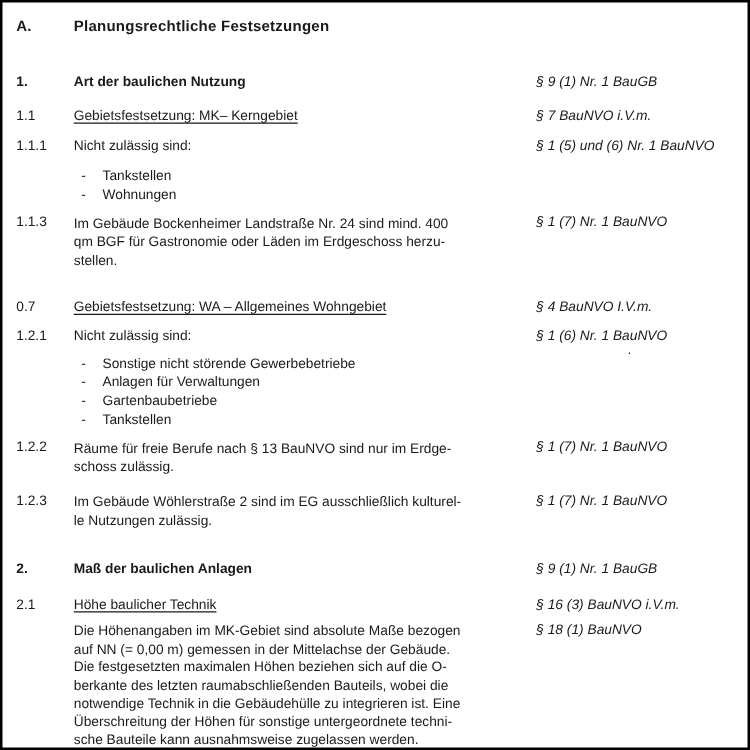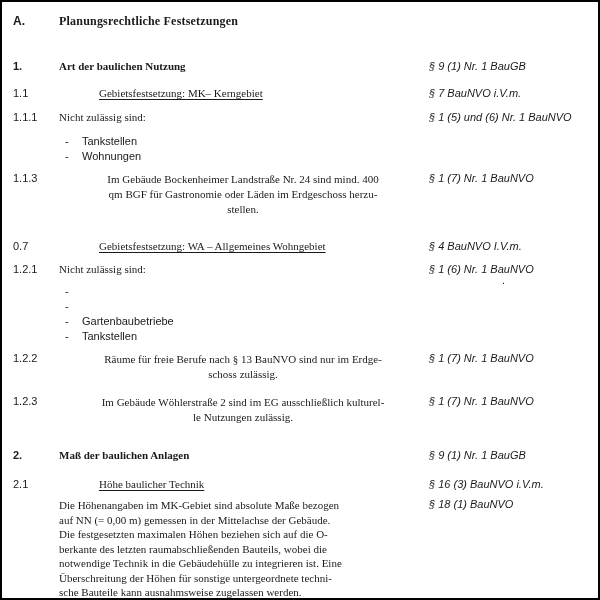"Planungsrechtliche Festsetzungen" .txt { font-family: Liberation Serif, serif -> none }
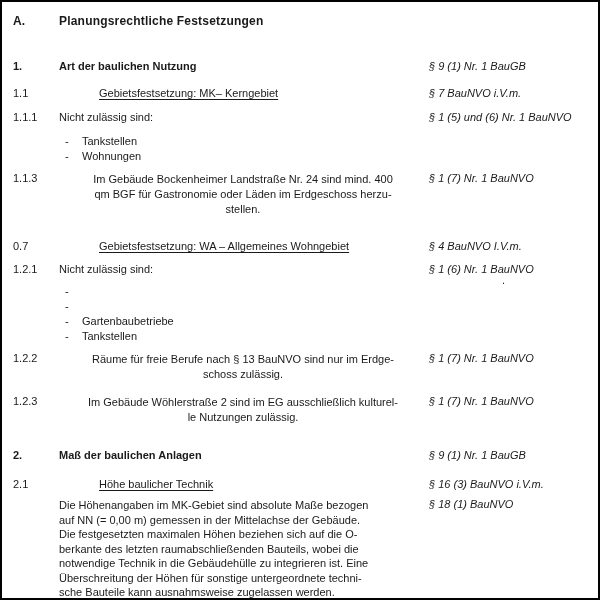"Gebietsfestsetzung: MK– Kerngebiet" .underlined { margin-left: 40px -> none }
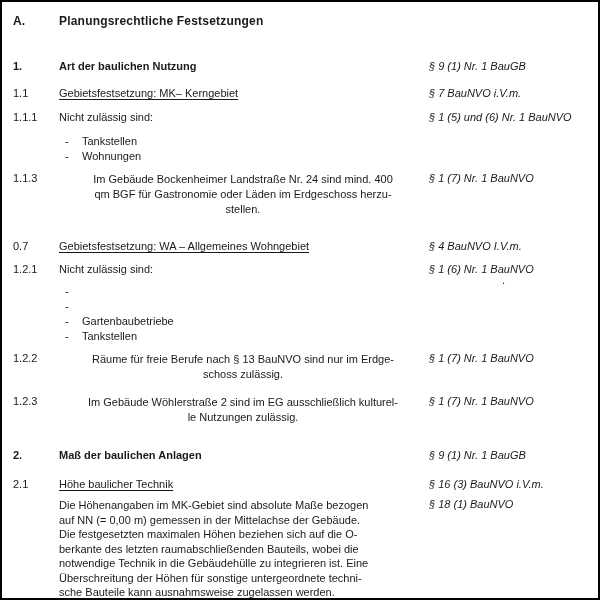"Im Gebäude Bockenheimer Landstraße Nr." .para { text-align: center -> none }
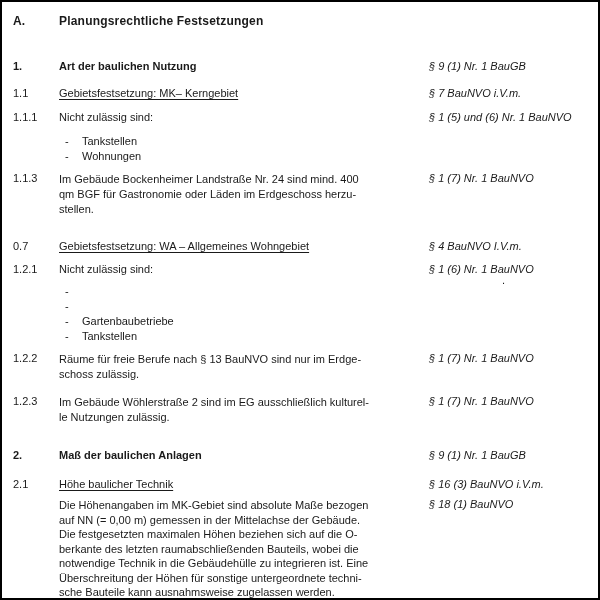"Sonstige nicht störende Gewerbebetriebe" span.btxt { html: none -> <span>Sonstige nicht störende Gewerbebetriebe</span> }
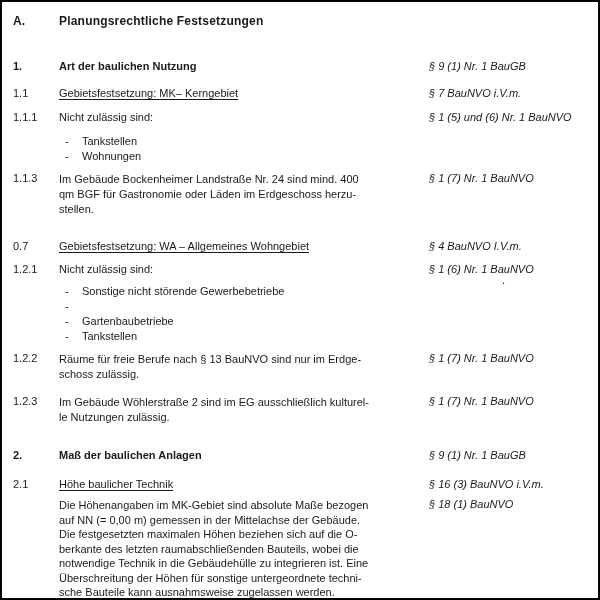"Anlagen für Verwaltungen" span.btxt { html: none -> <span>Anlagen für Verwaltungen</span> }
